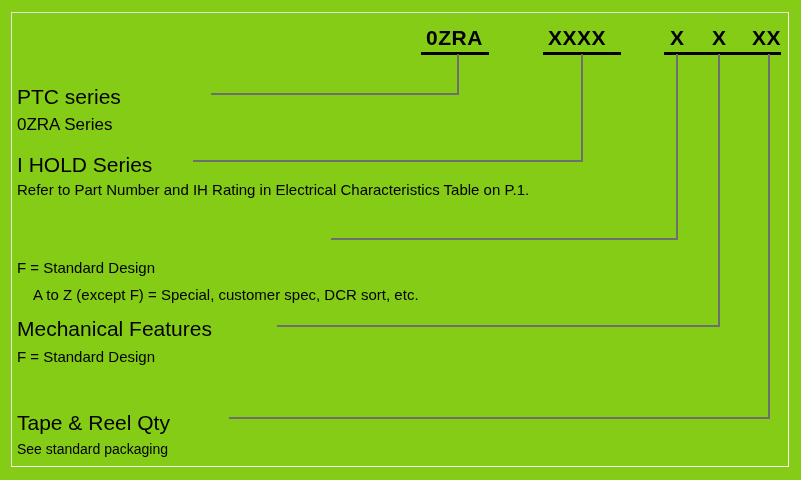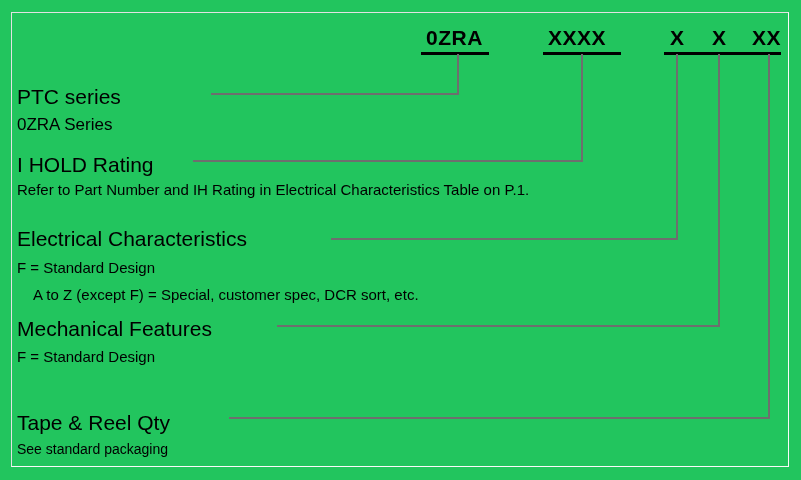"0ZRA" #page { background: #22c55e -> #84cc16 }
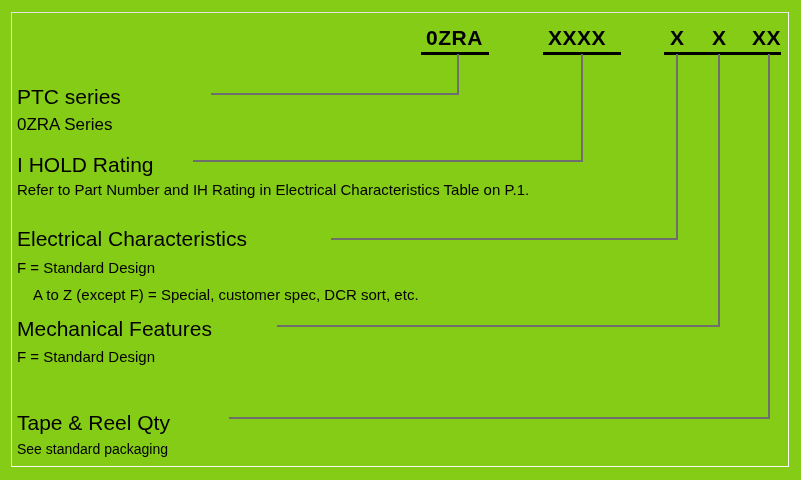"I HOLD Rating" div.hdg { text: Rating -> Series }
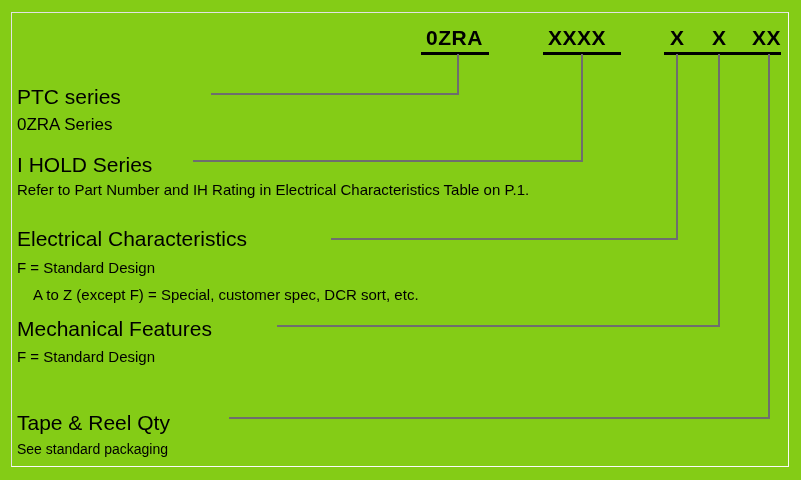"Electrical Characteristics" div.hdg { html: <div>Electrical Characteristics</div> -> none }
